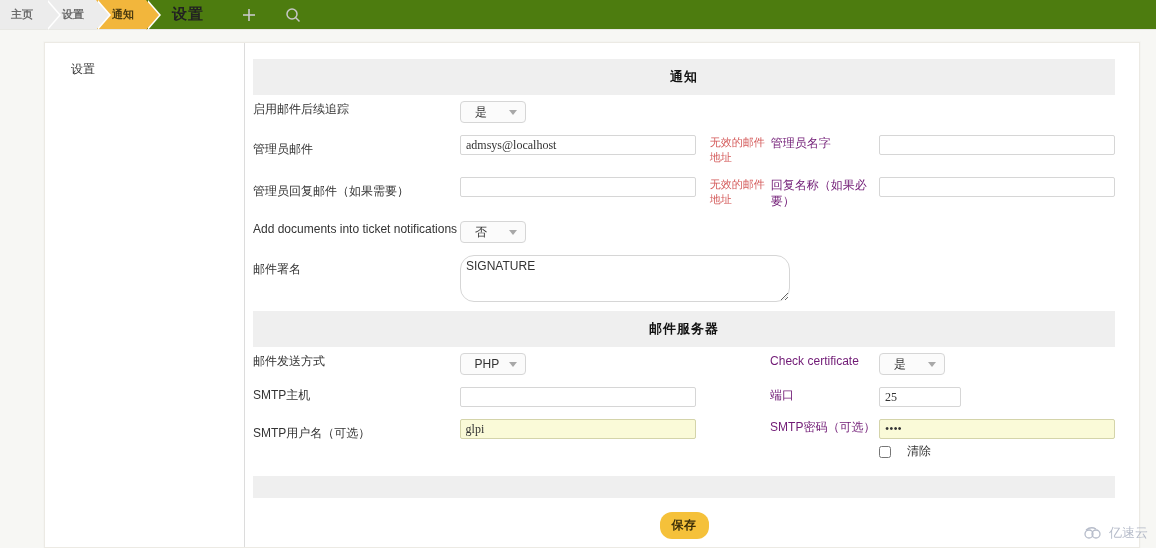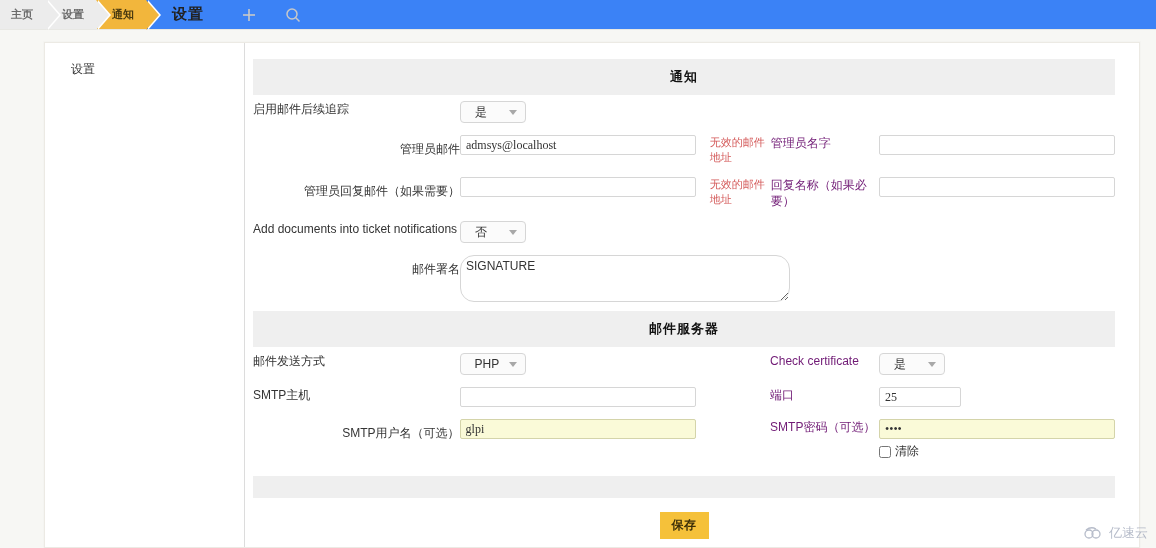"主页" .topbar { background: #3b82f6 -> #4d7c0f }
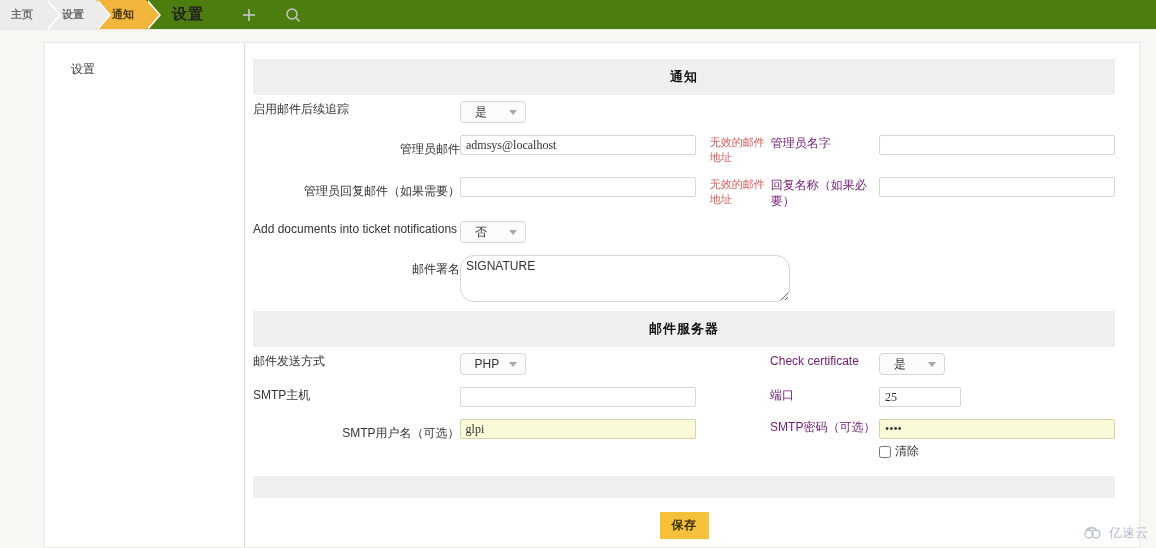"管理员邮件" td.lab.mid { text-align: right -> none }
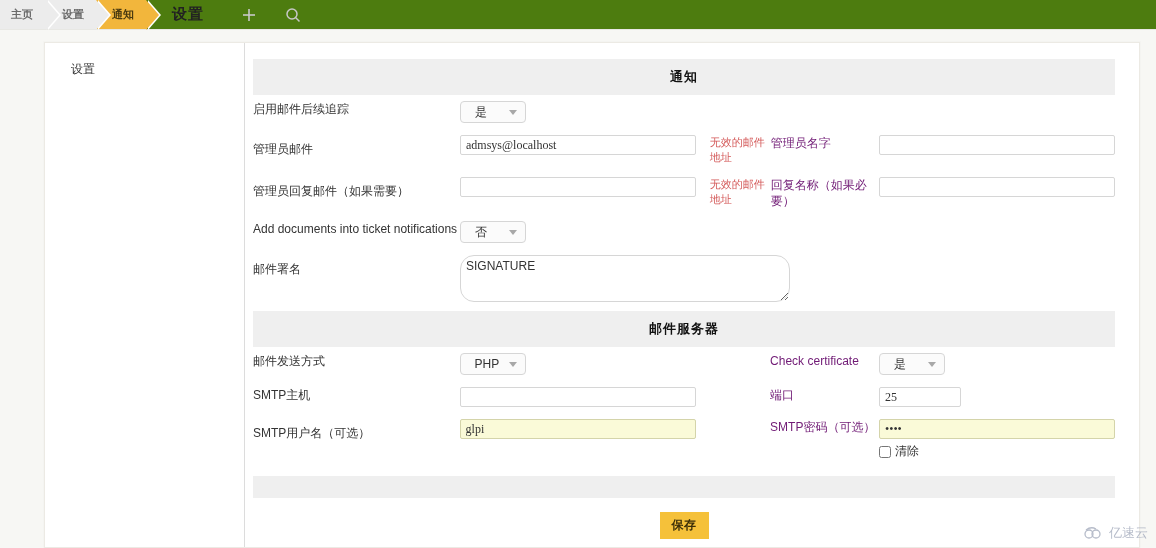"清除" .chkrow { gap: 4px -> 16px }
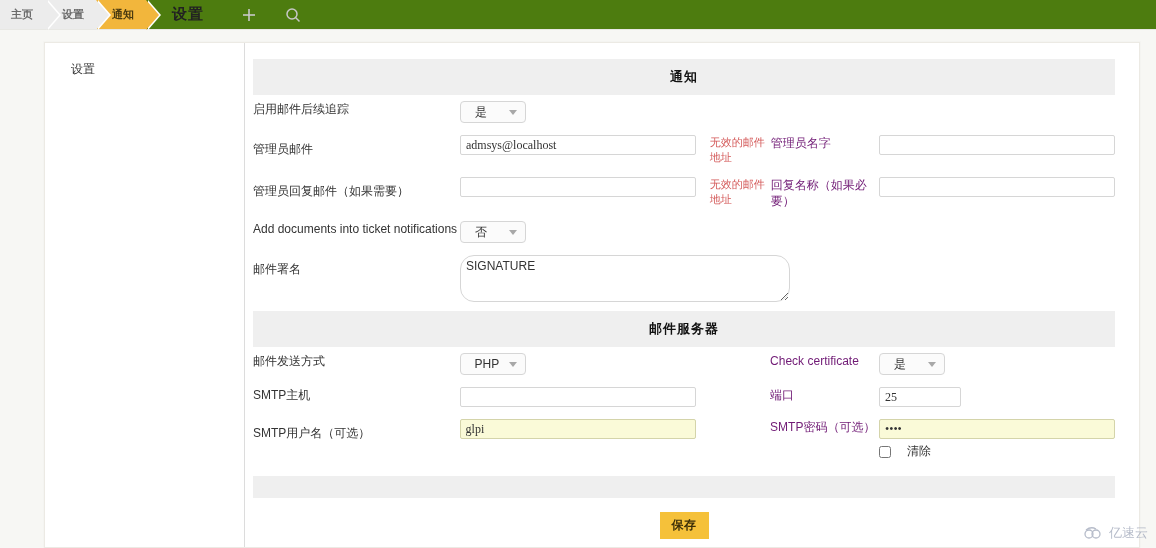"保存" .btn { border-radius: 0 -> 12px }
